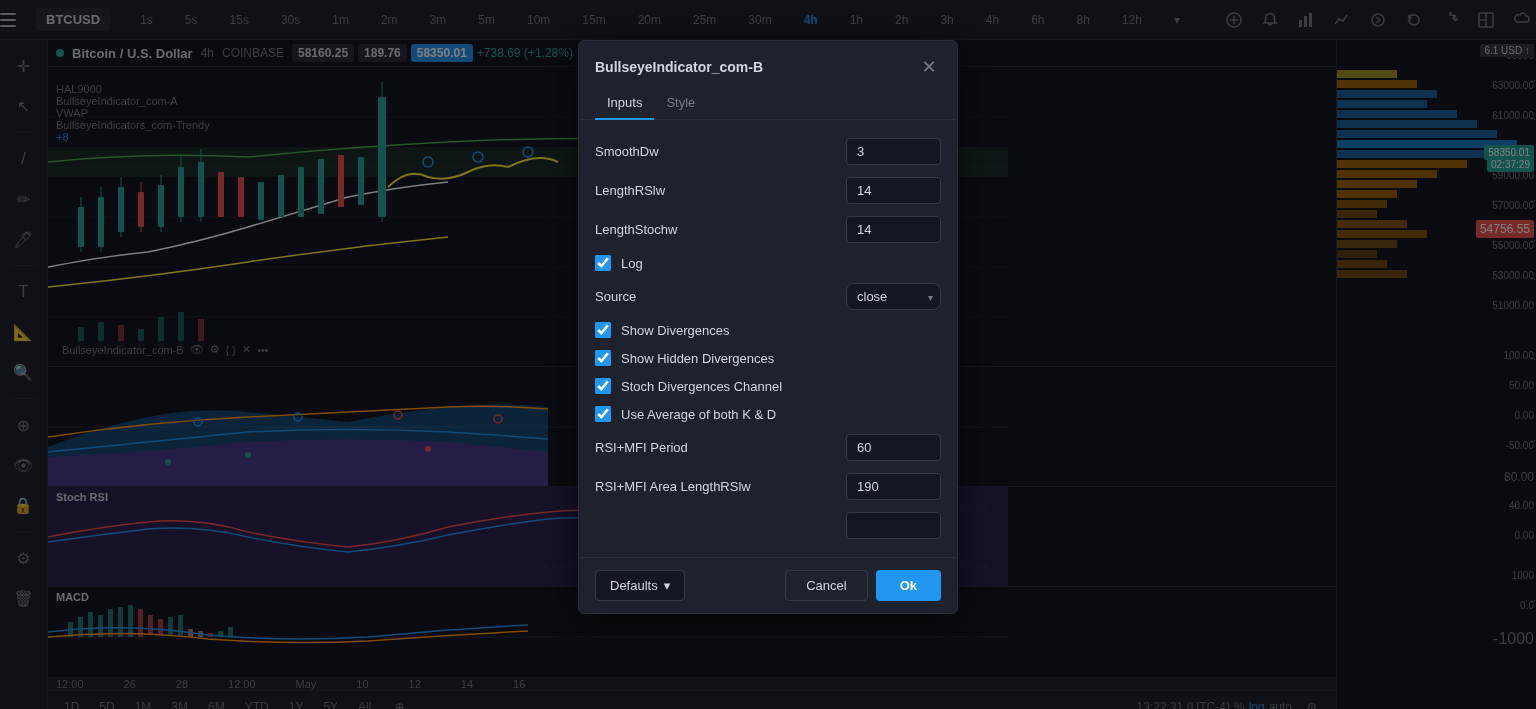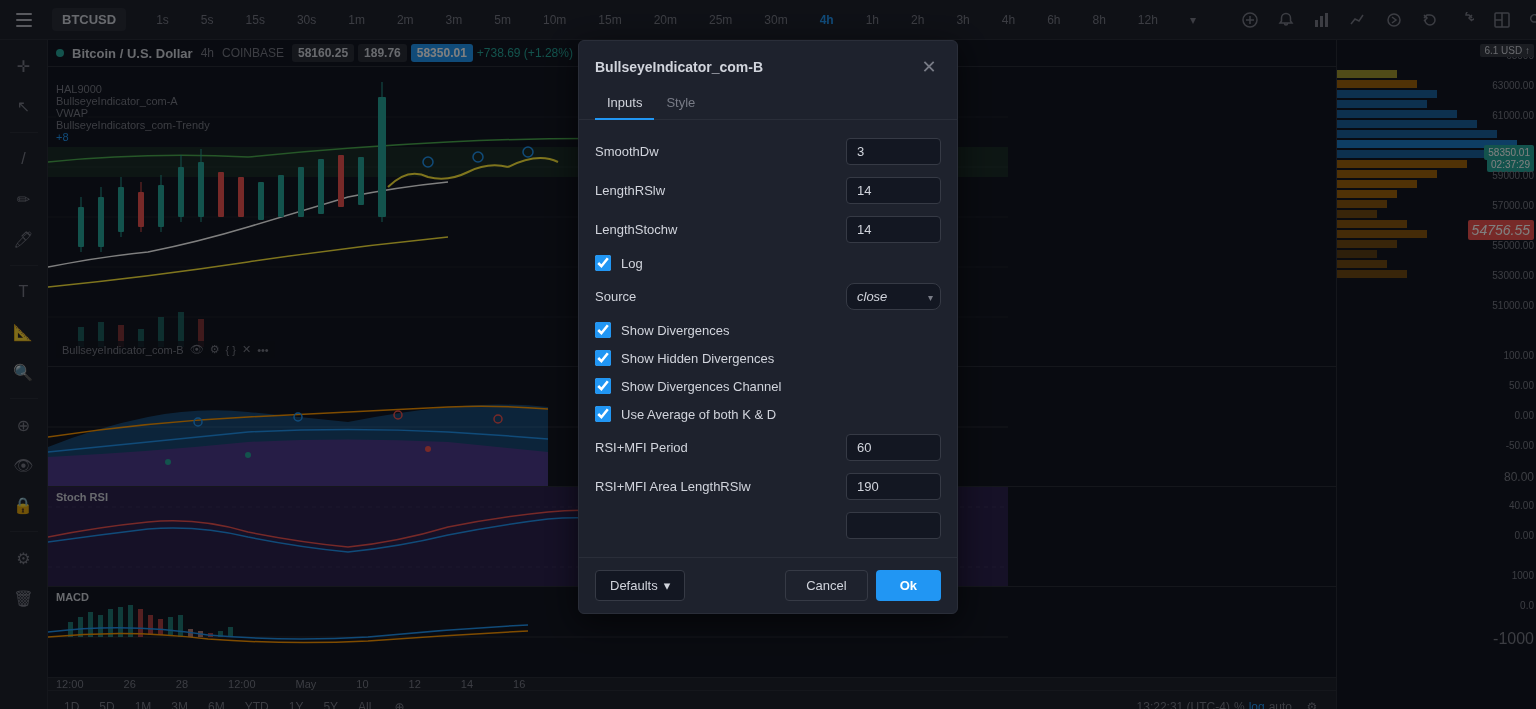"BTCUSD" .top-bar { padding: 0 16px -> 0 0 }
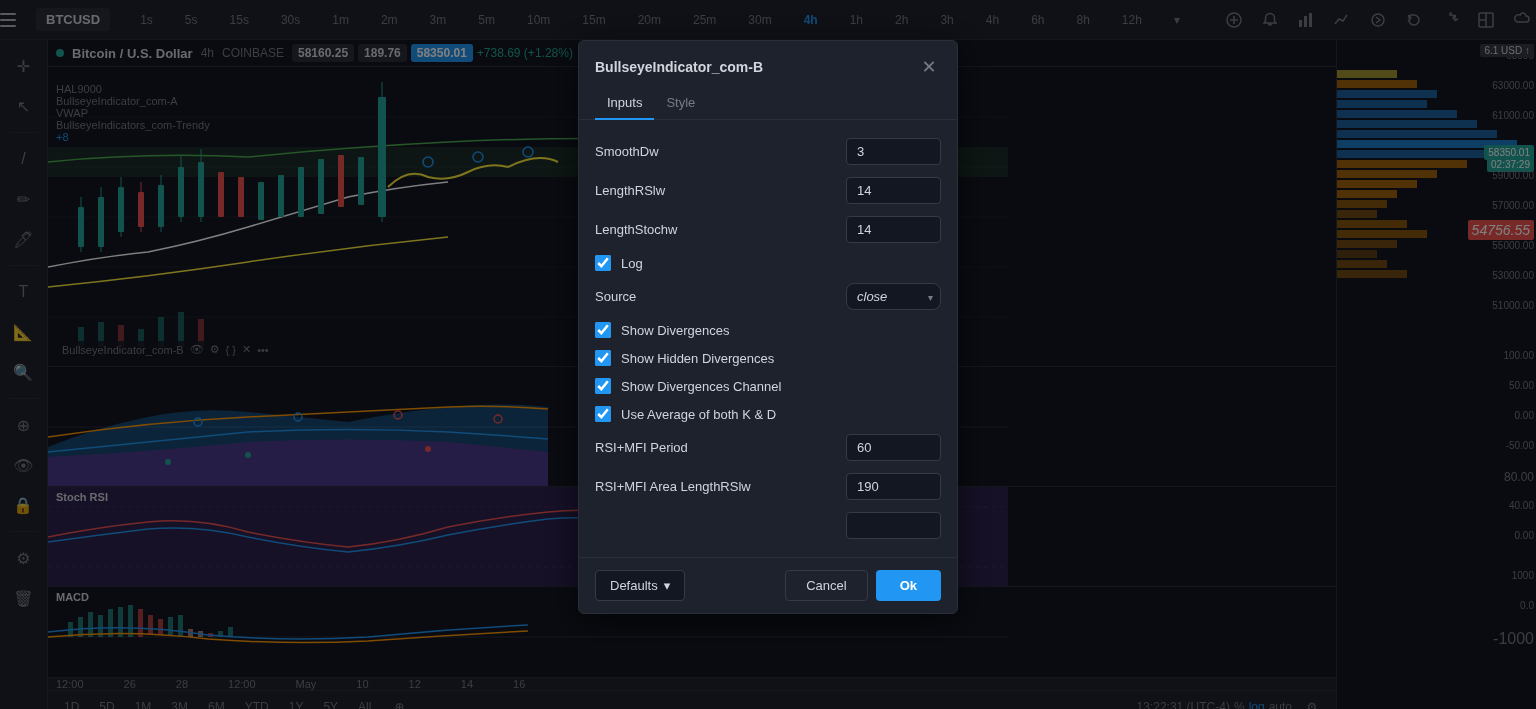"54756.55" div { font-size: 14px -> 12px; font-style: italic -> none }
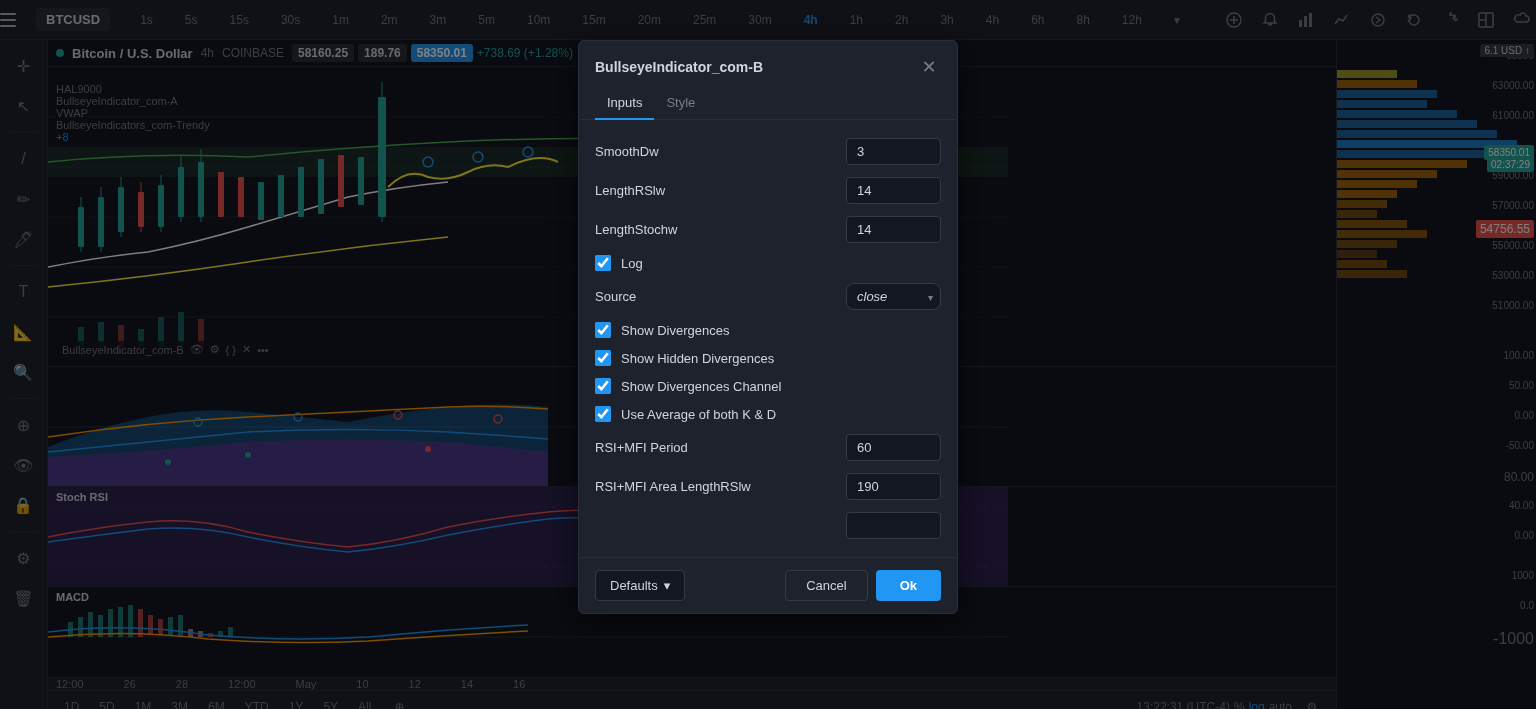"close" .param-select { font-style: italic -> none }
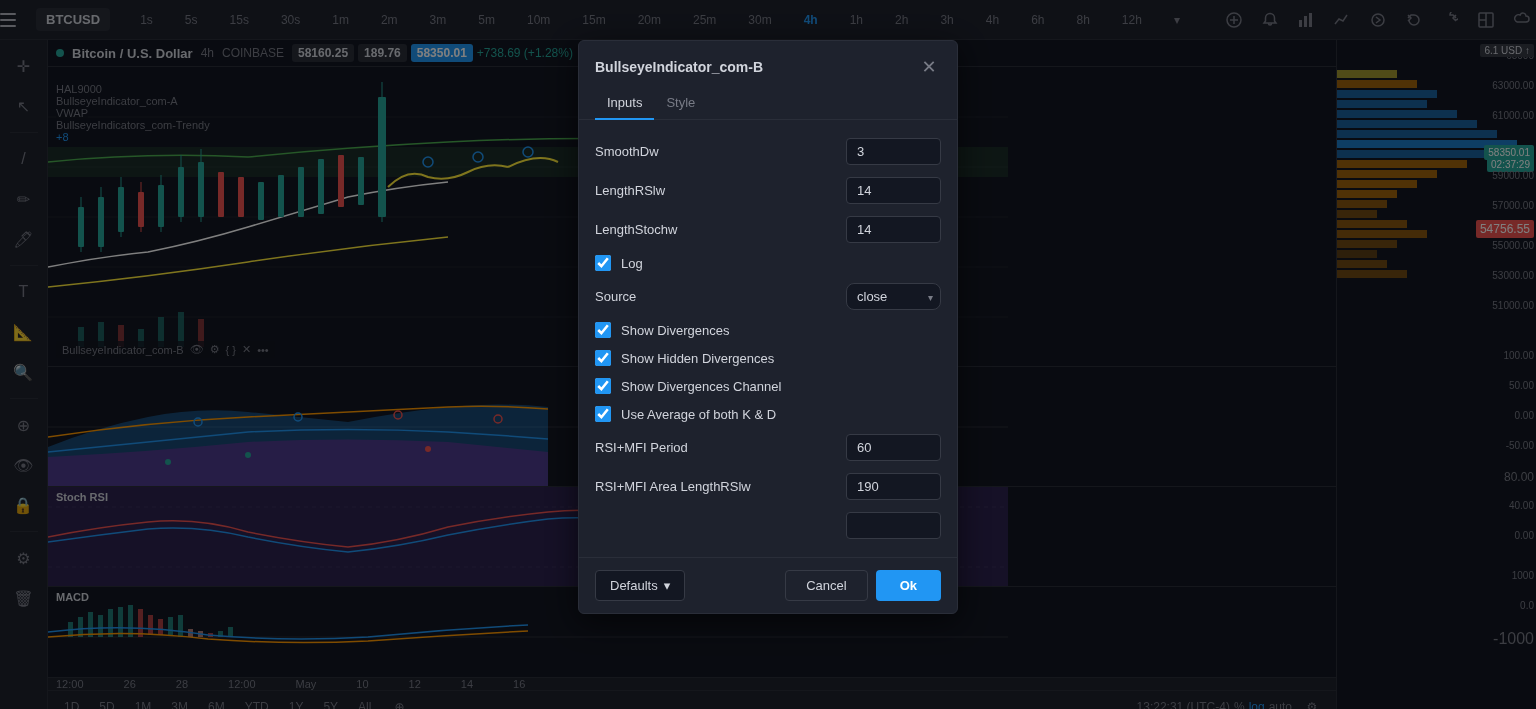"Show Divergences Channel" label.checkbox-label { text: Show -> Stoch }
